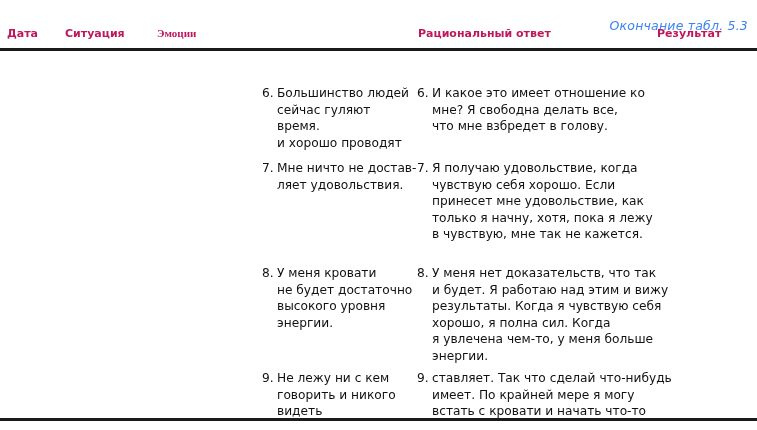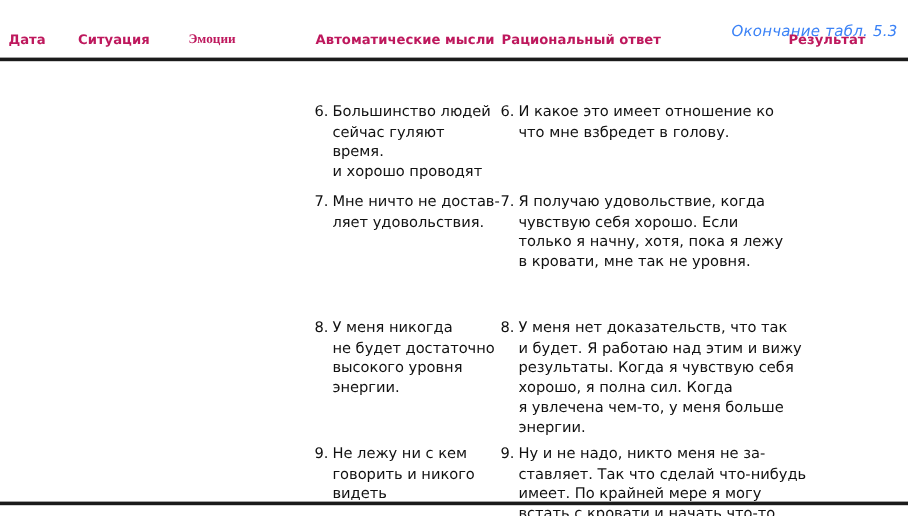"Автоматические мысли" div.col-head { html: <div>Автоматические мысли</div> -> none }
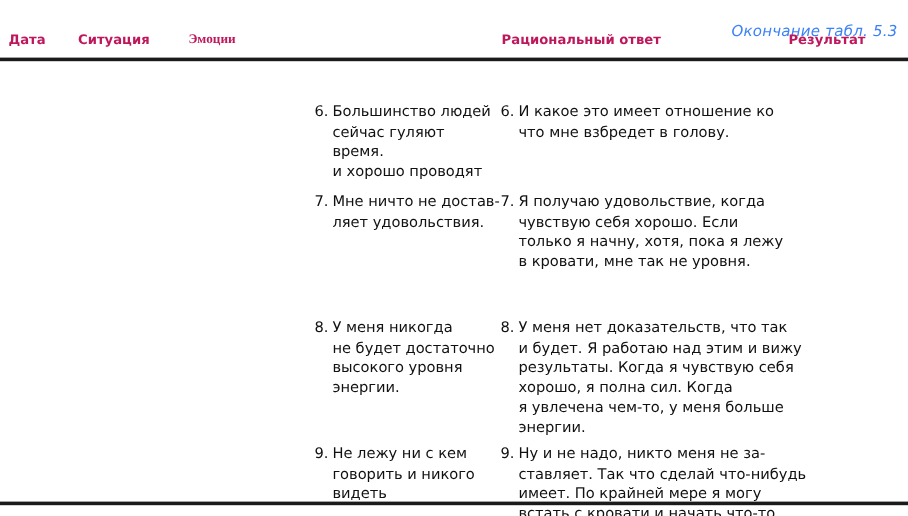"мне? Я свободна делать все," span.line { html: none -> <span>мне? Я свободна делать все,</span> }
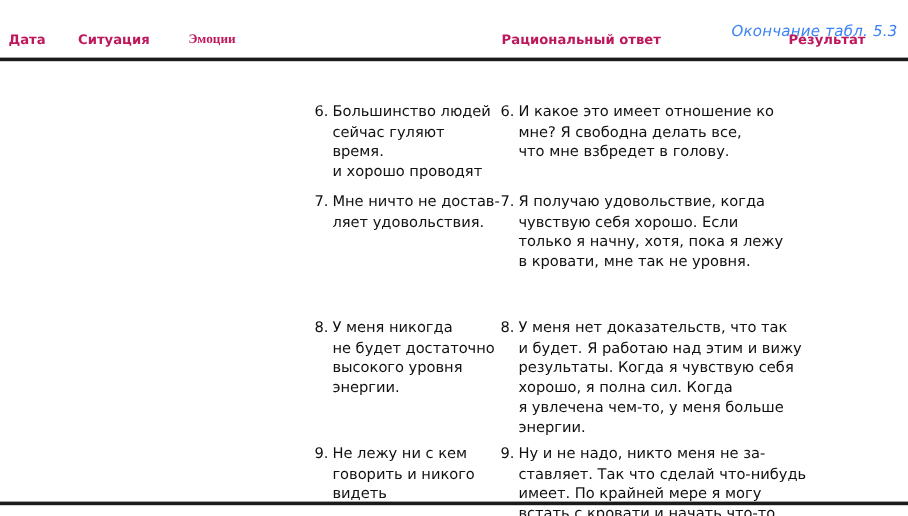"принесет мне удовольствие, как" span.line { html: none -> <span>принесет мне удовольствие, как</span> }
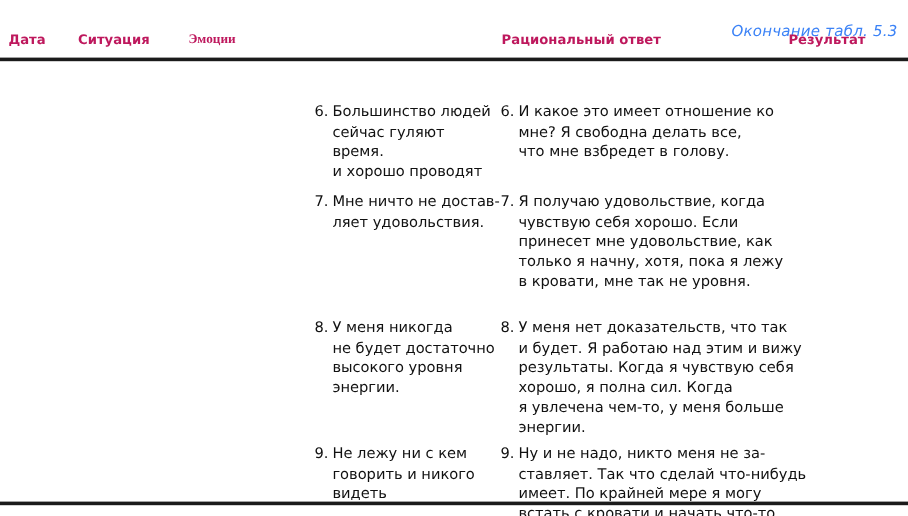"в кровати, мне так не" span.line { text: кровати, мне так не уровня -> чувствую, мне так не кажется }
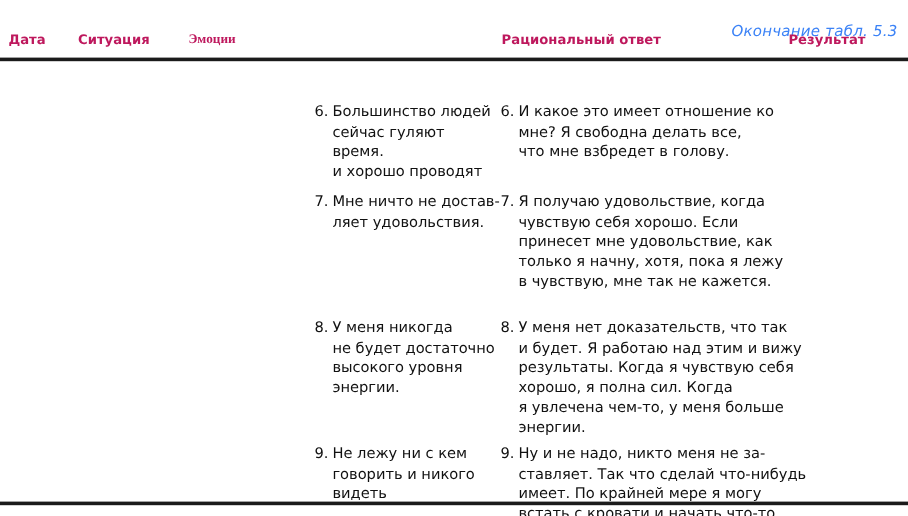"У меня никогда" span.line { text: никогда -> кровати }
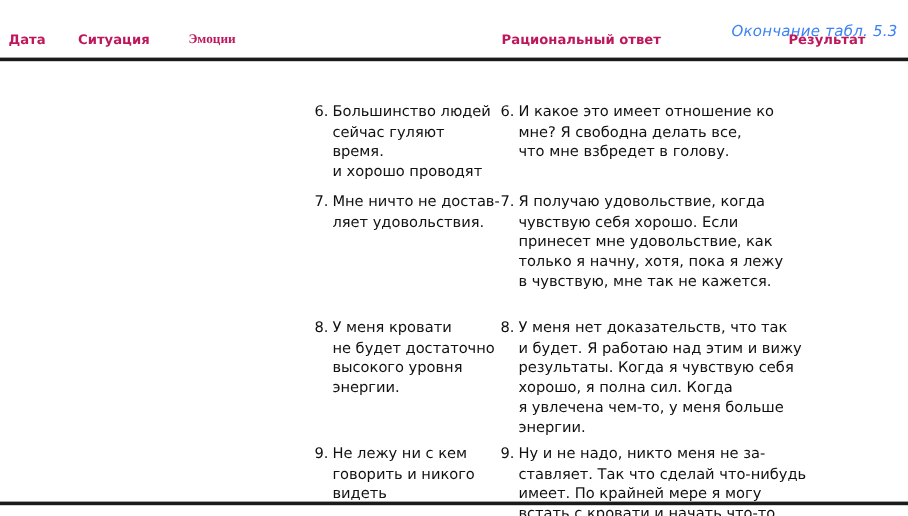"Ну и не надо, никто" span.line { html: <span>Ну и не надо, никто меня не за-</span> -> none }
